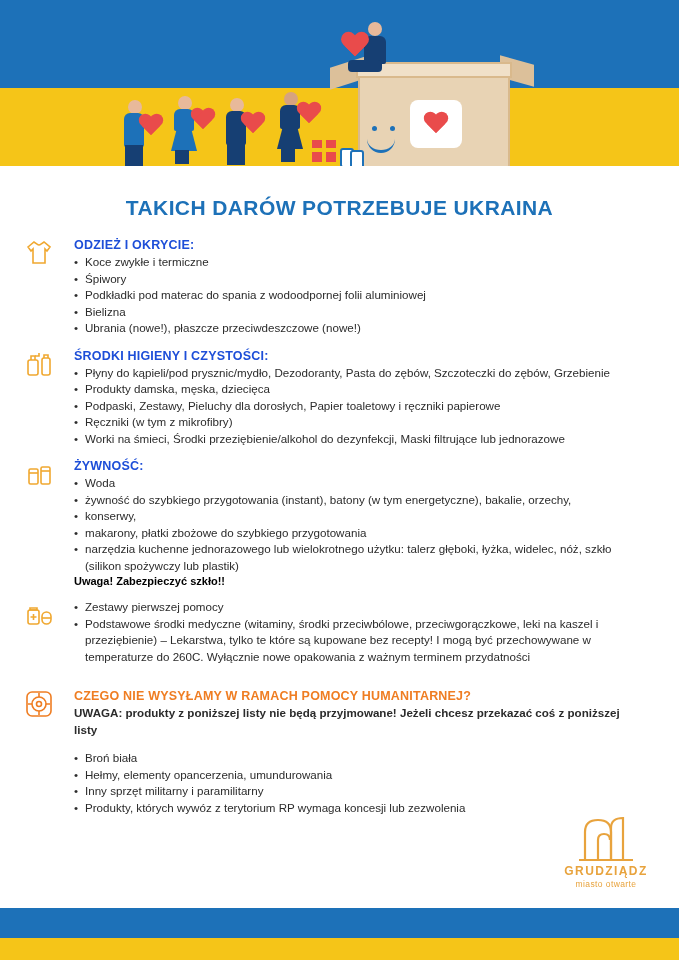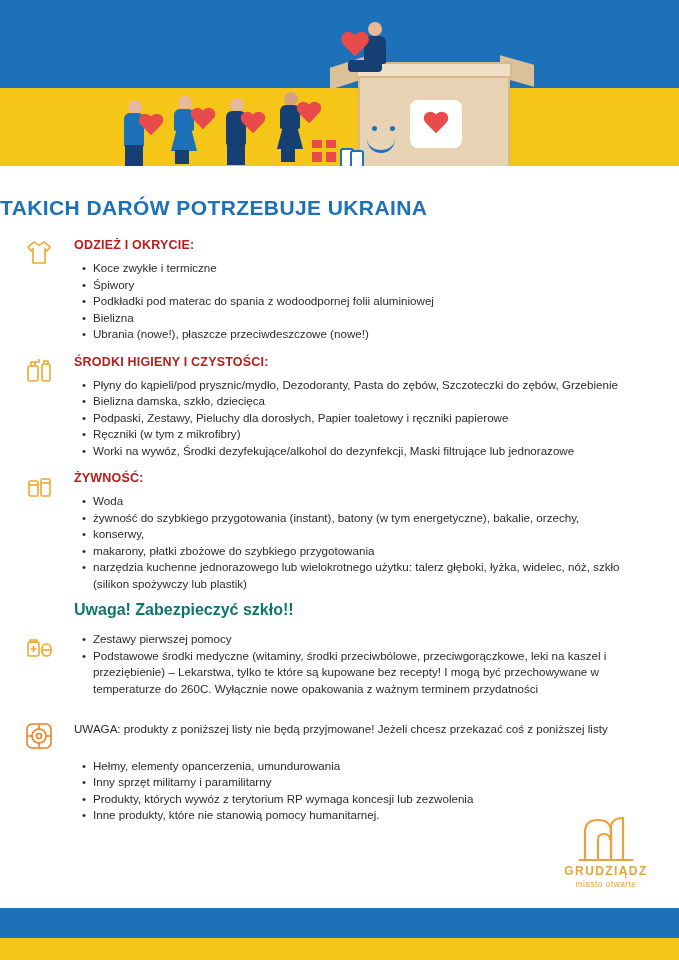"TAKICH DARÓW POTRZEBUJE UKRAINA" .title { text-align: left -> center }
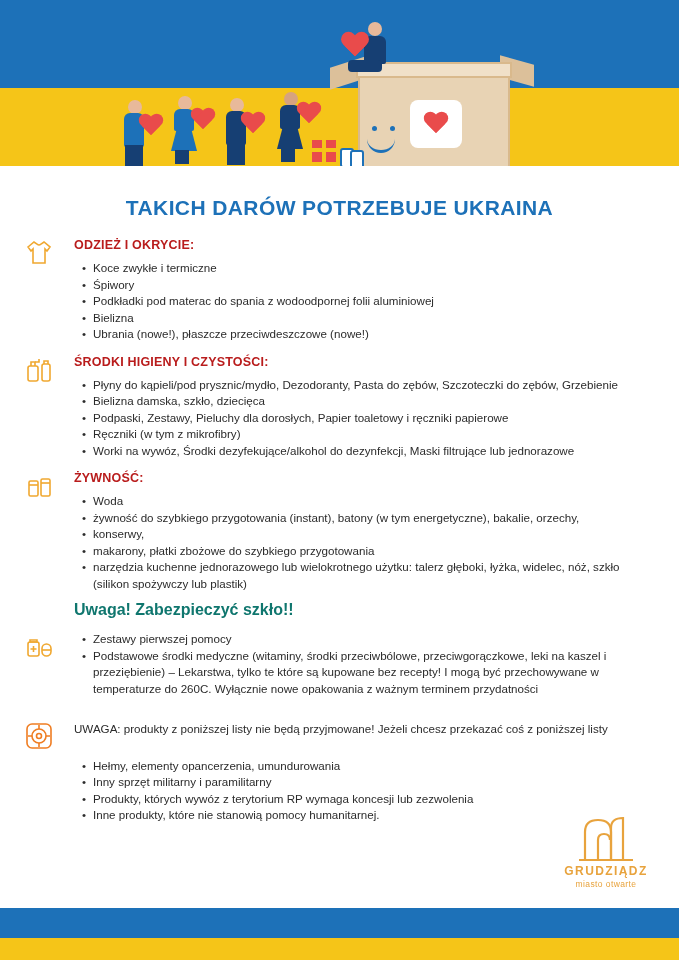"ODZIEŻ I OKRYCIE:" .sec-head { color: #b91c1c -> #1d4ed8 }
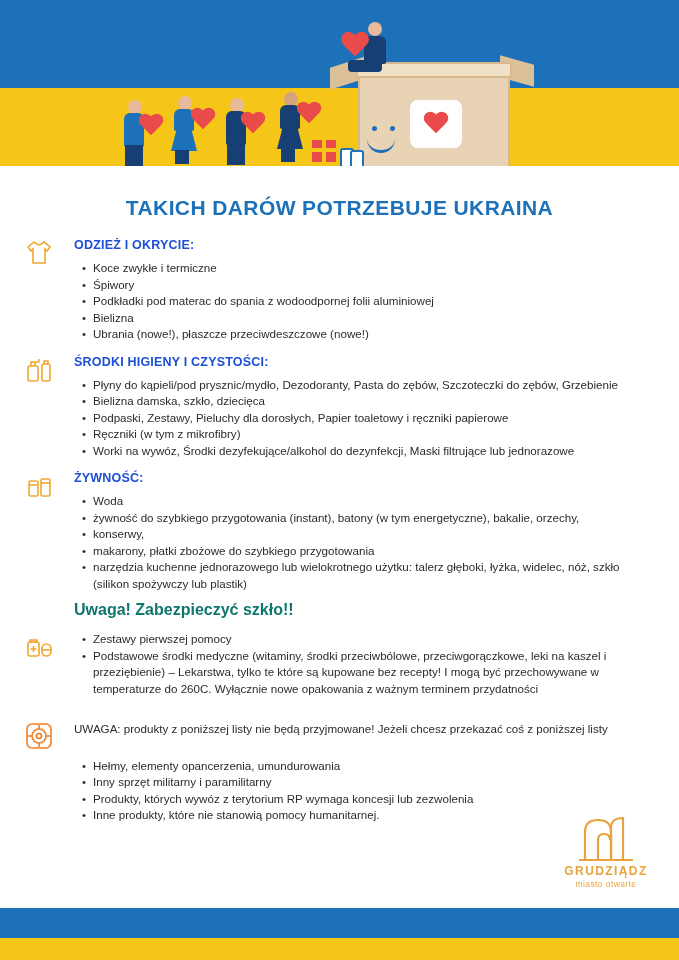"Koce zwykłe i termiczne" ul.items { margin: 8px -> 0 }
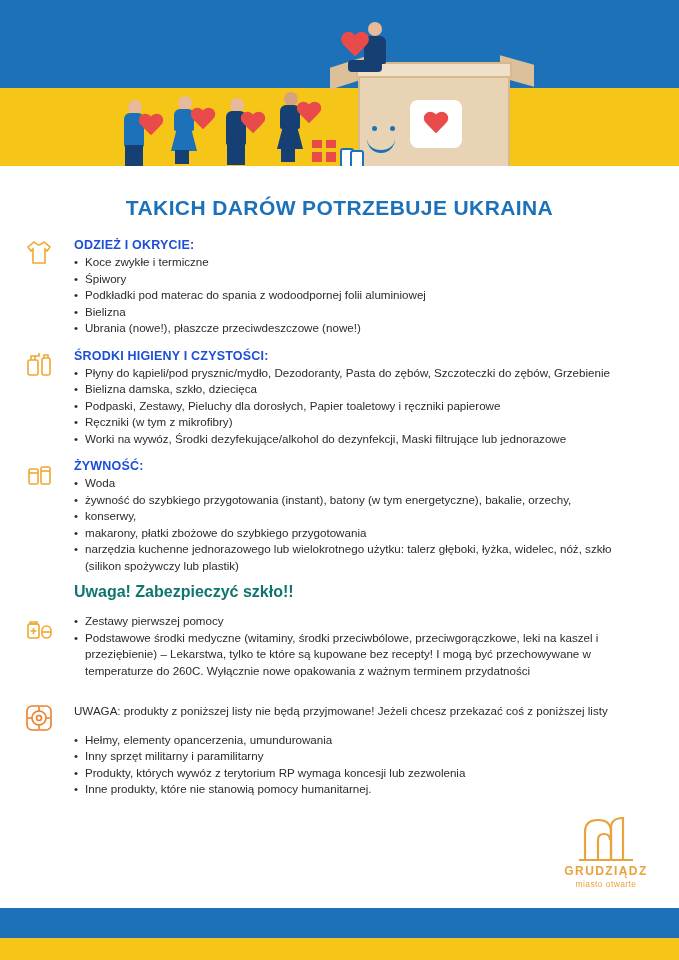"Bielizna damska, szkło, dziecięca" li { text: Bielizna damska, szkło -> Produkty damska, męska }
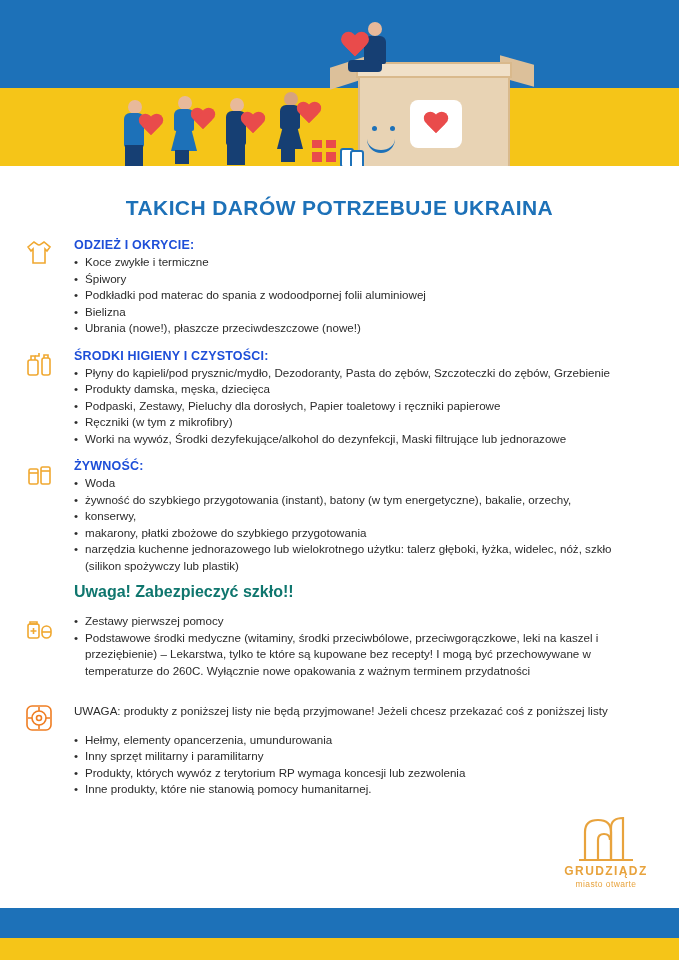"Worki na wywóz, Środki" li { text: wywóz, Środki dezyfekujące/alkohol -> śmieci, Środki przeziębienie/alkohol }
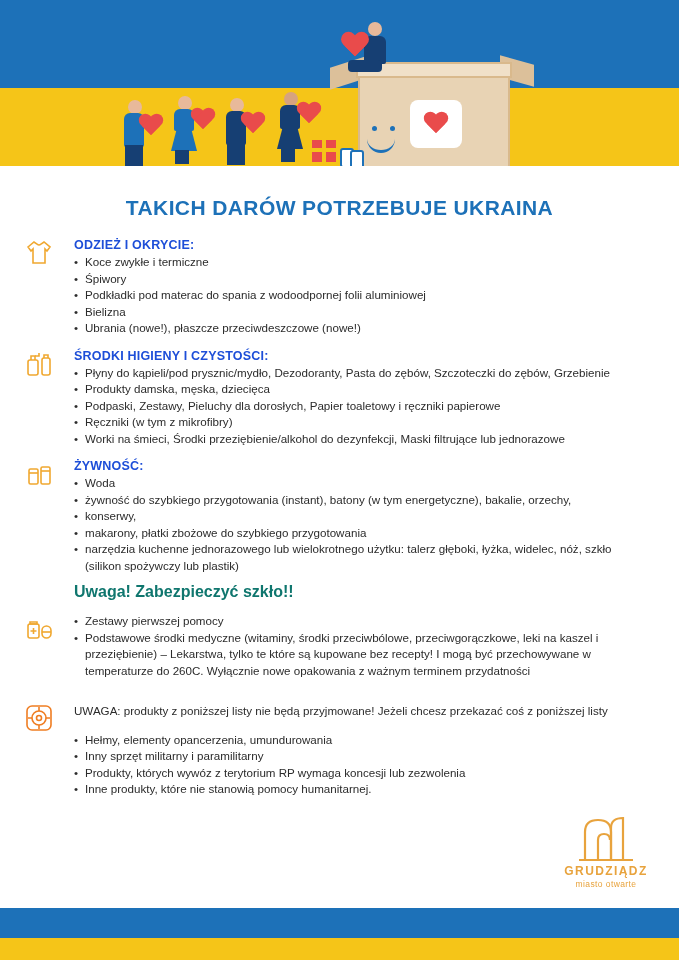"Uwaga! Zabezpieczyć szkło!!" .sec-note { color: #0f766e -> #000000; font-size: 16px -> 11px; margin-top: 9px -> 1px }
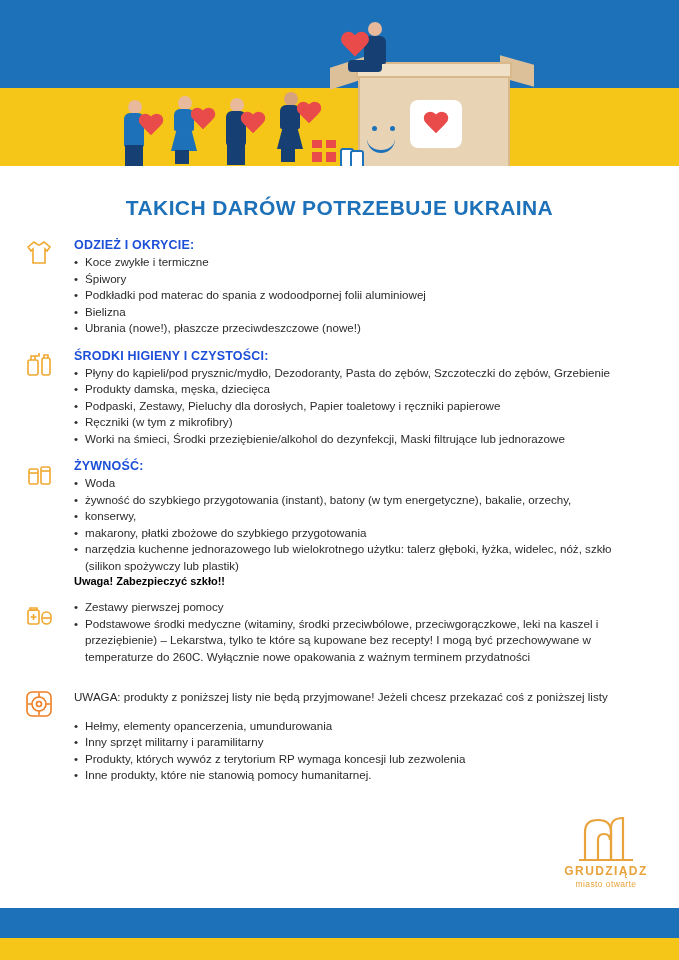"CZEGO NIE WYSYŁAMY W RAMACH" div.sec-head { html: none -> <div>CZEGO NIE WYSYŁAMY W RAMACH POMOCY HUMANITARNEJ?</div> }
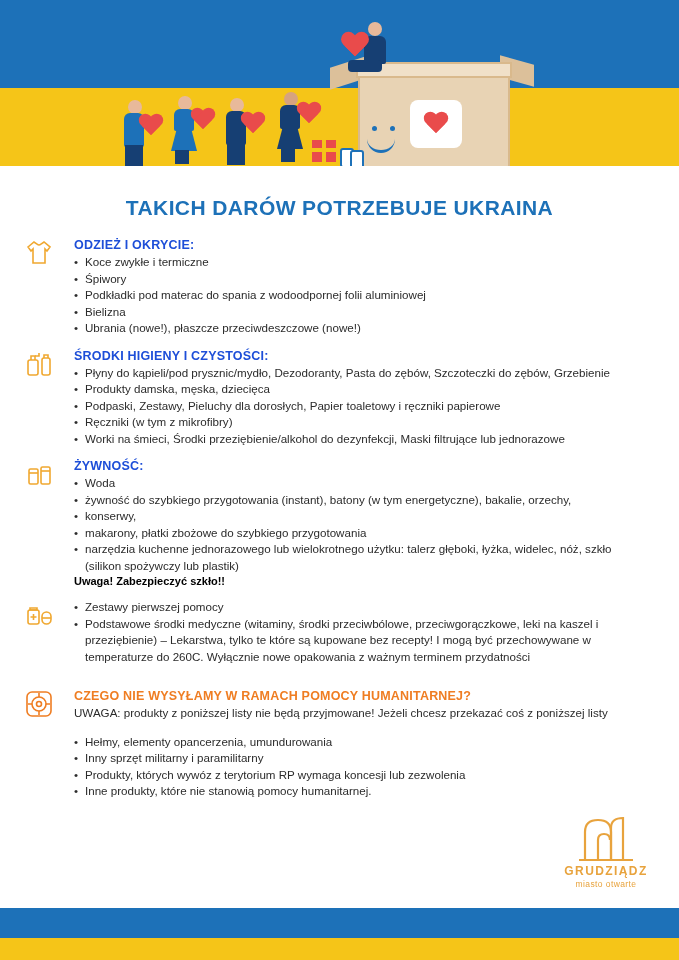"UWAGA: produkty z poniższej listy" .plain { font-weight: none -> bold }
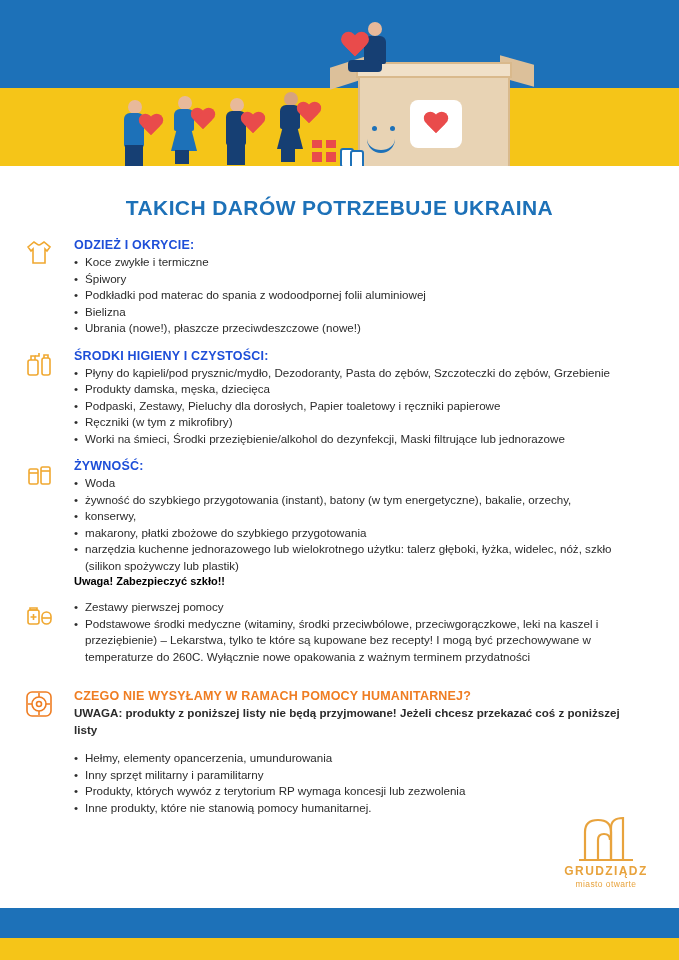"Broń biała" li { html: none -> <li>Broń biała</li> }
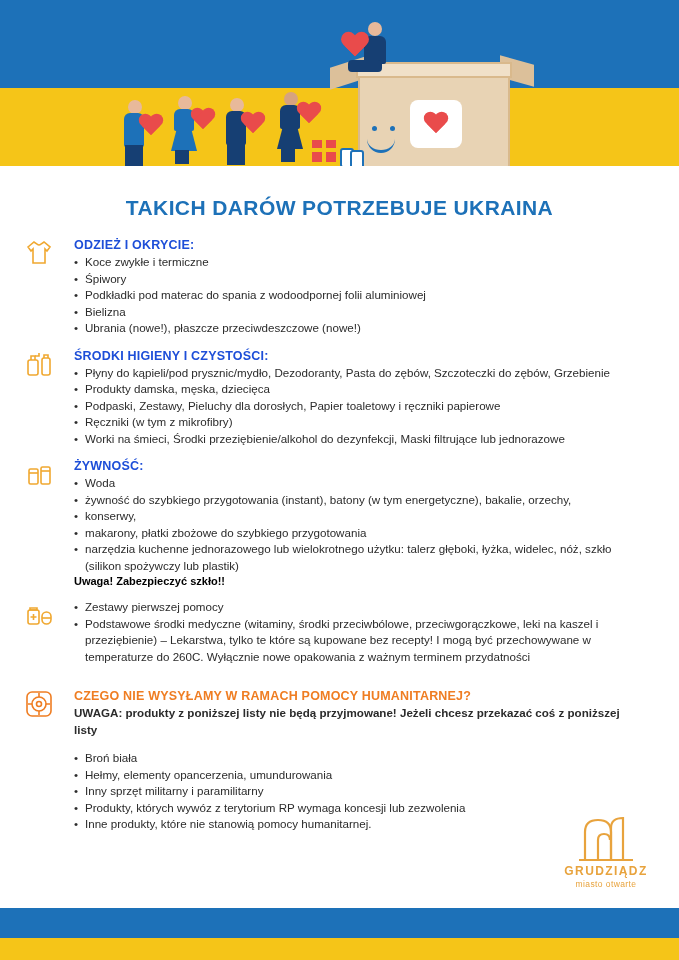"Inne produkty, które nie stanowią" li { html: <li>Inne produkty, które nie stanowią pomocy humanitarnej.</li> -> none }
